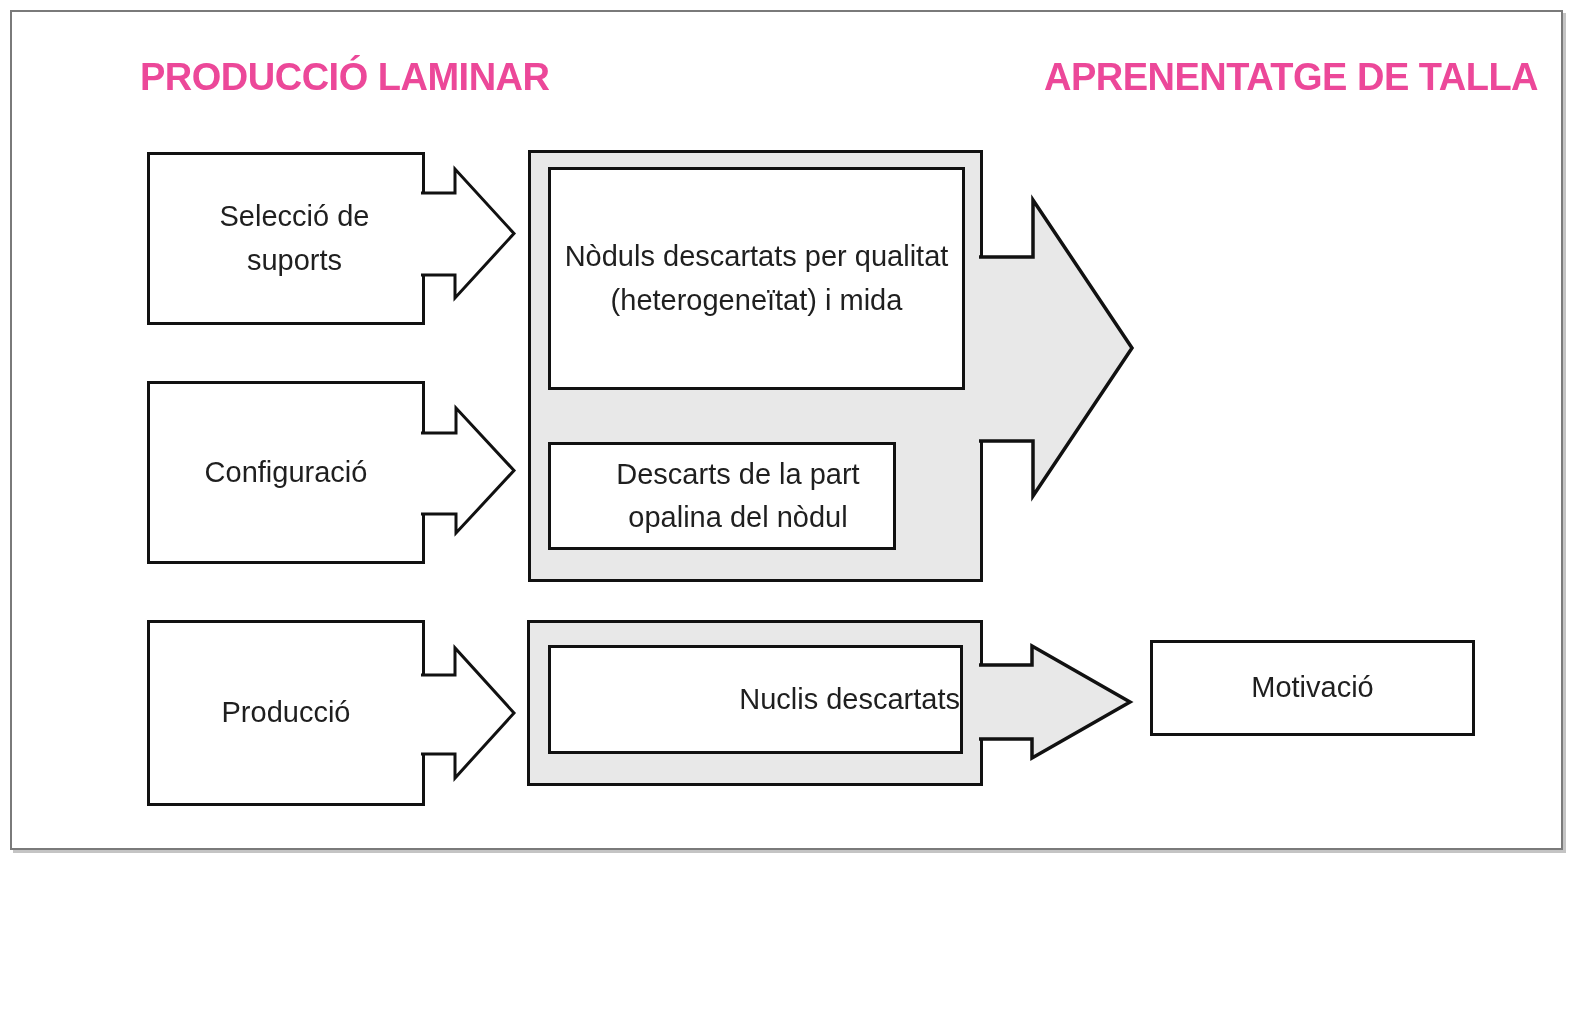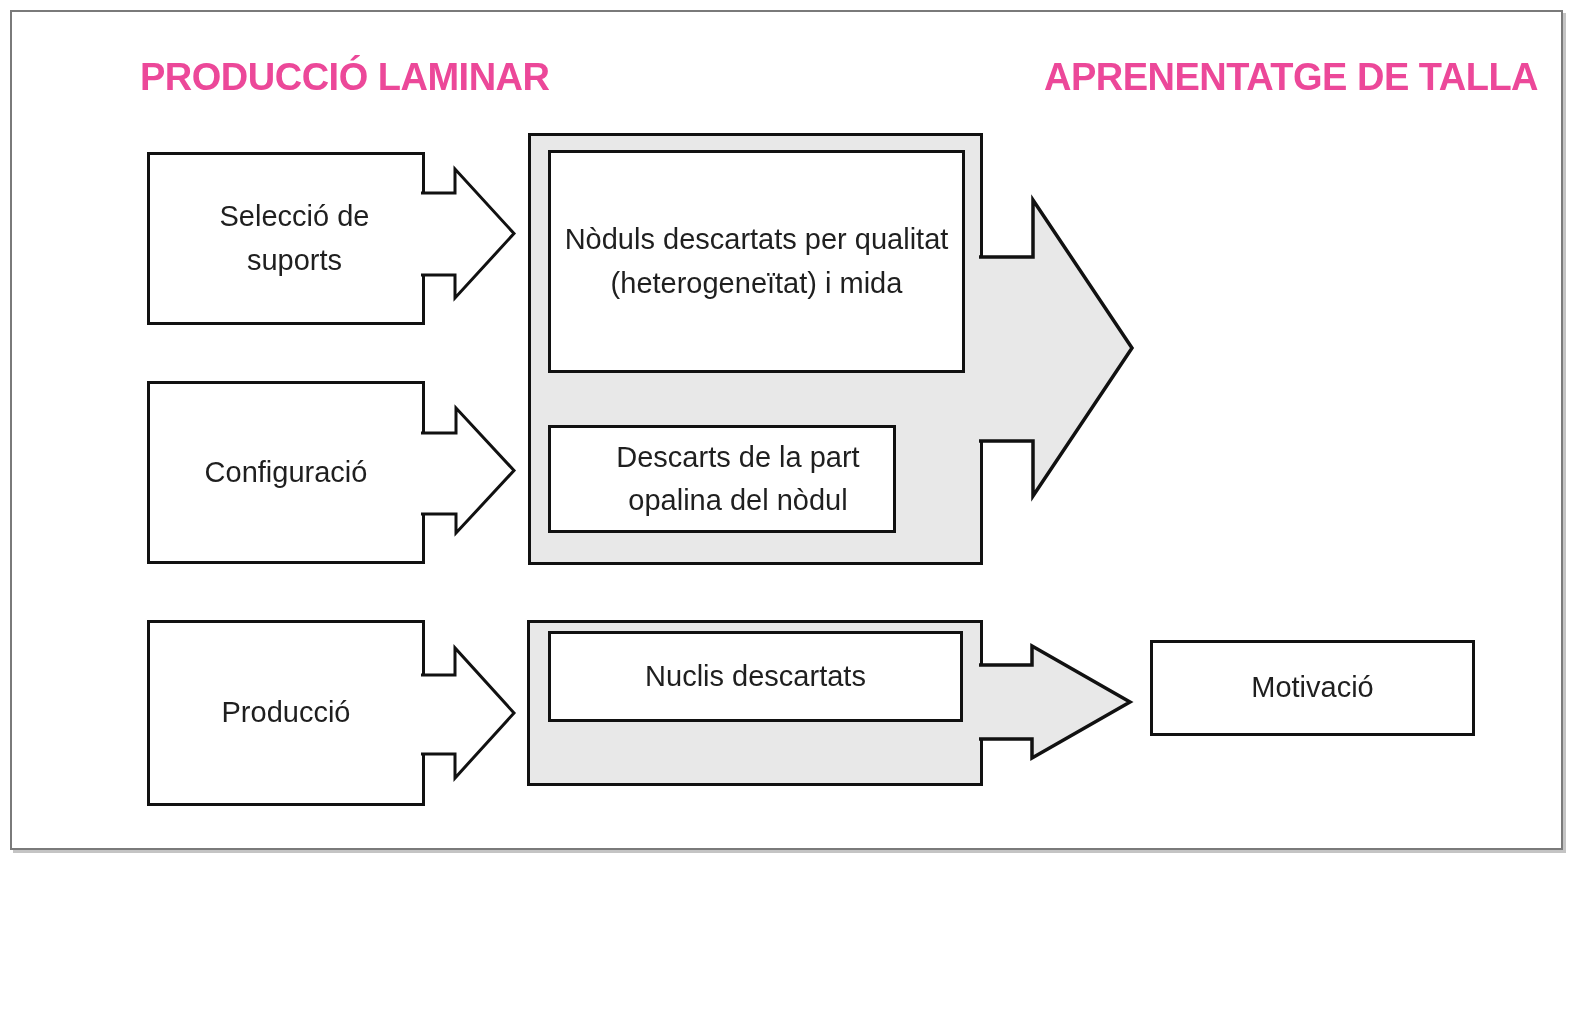"Nòduls descartats per qualitat" .container-1 { top: 133px -> 150px }
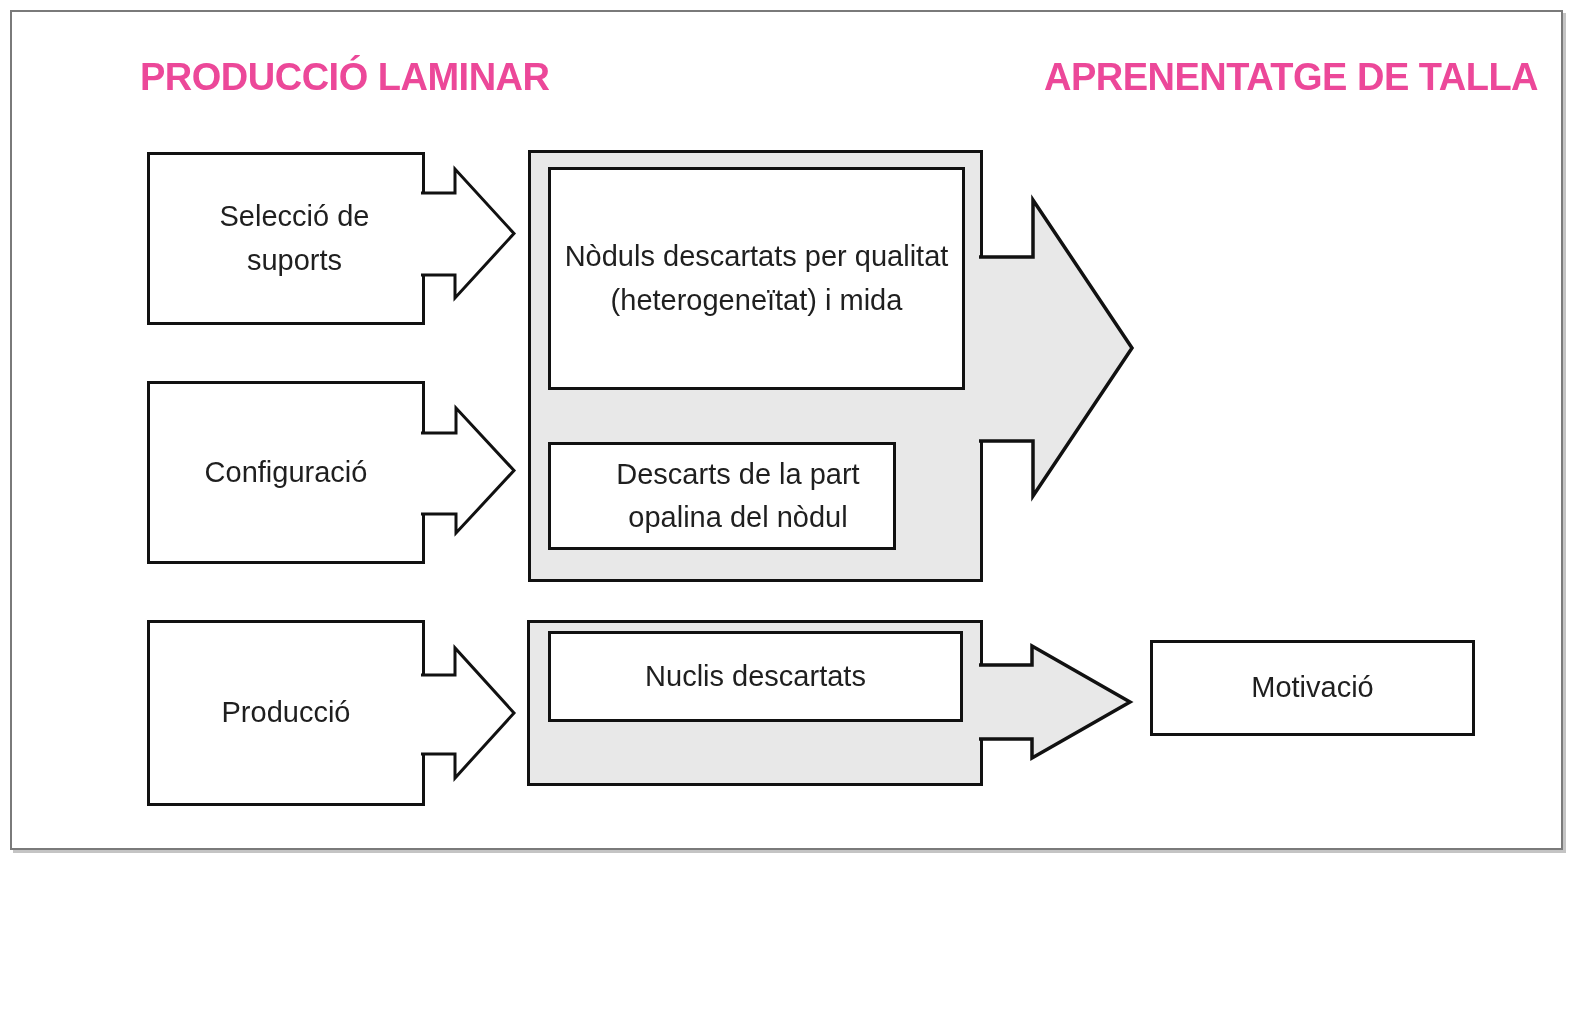"Nuclis descartats" .inner-box-3 { height: 91px -> 109px; justify-content: none -> flex-end; top: 8px -> 22px }
